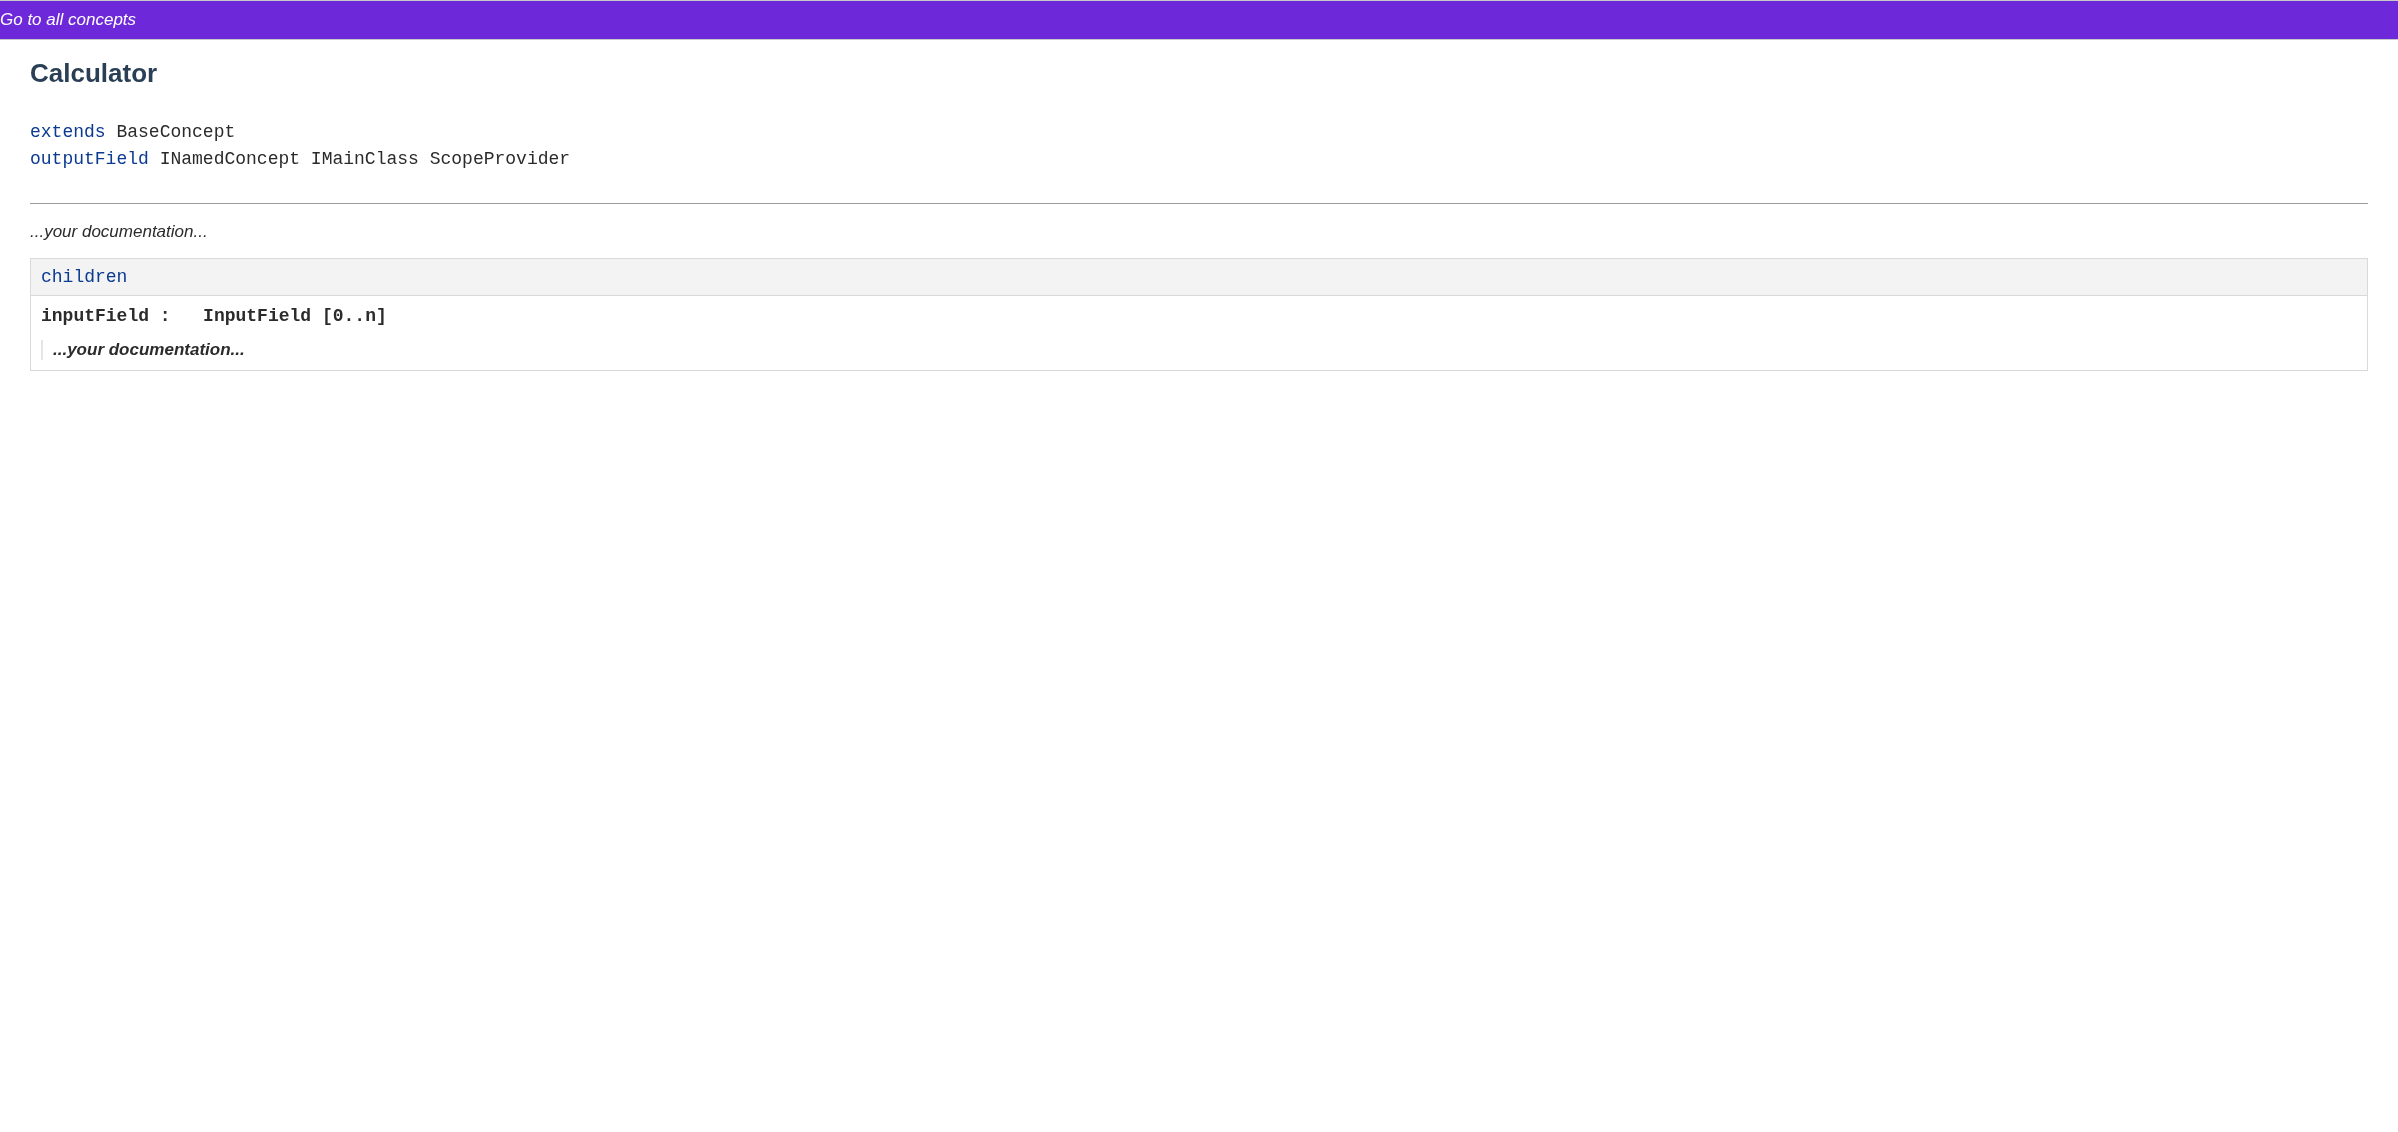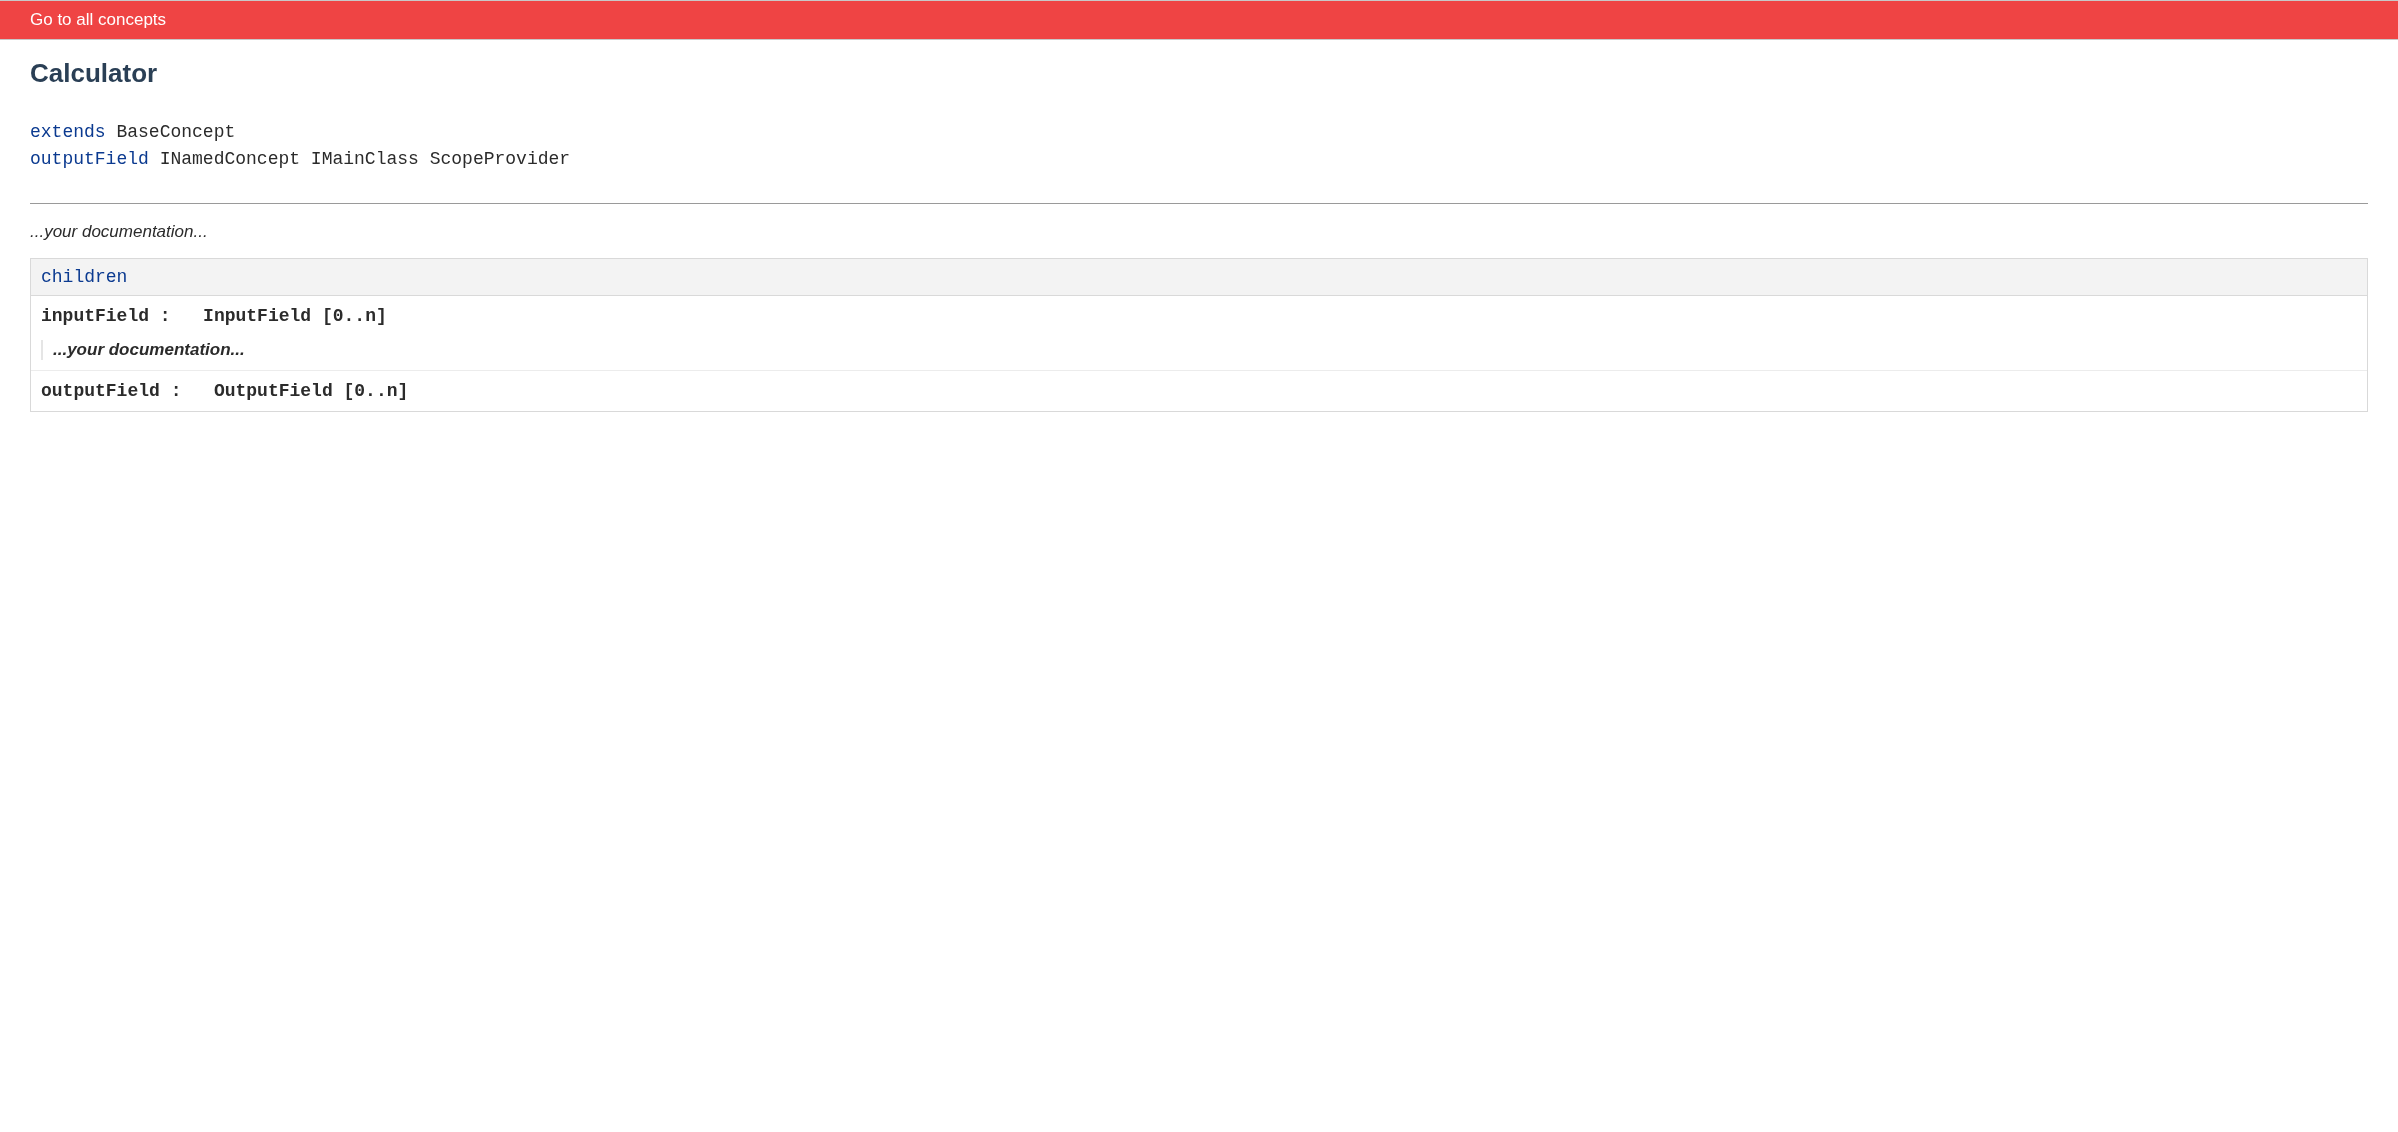"Go to all concepts" .top-bar { background: #ef4444 -> #6d28d9; font-style: none -> italic; padding: 9px 30px -> 9px 0 }
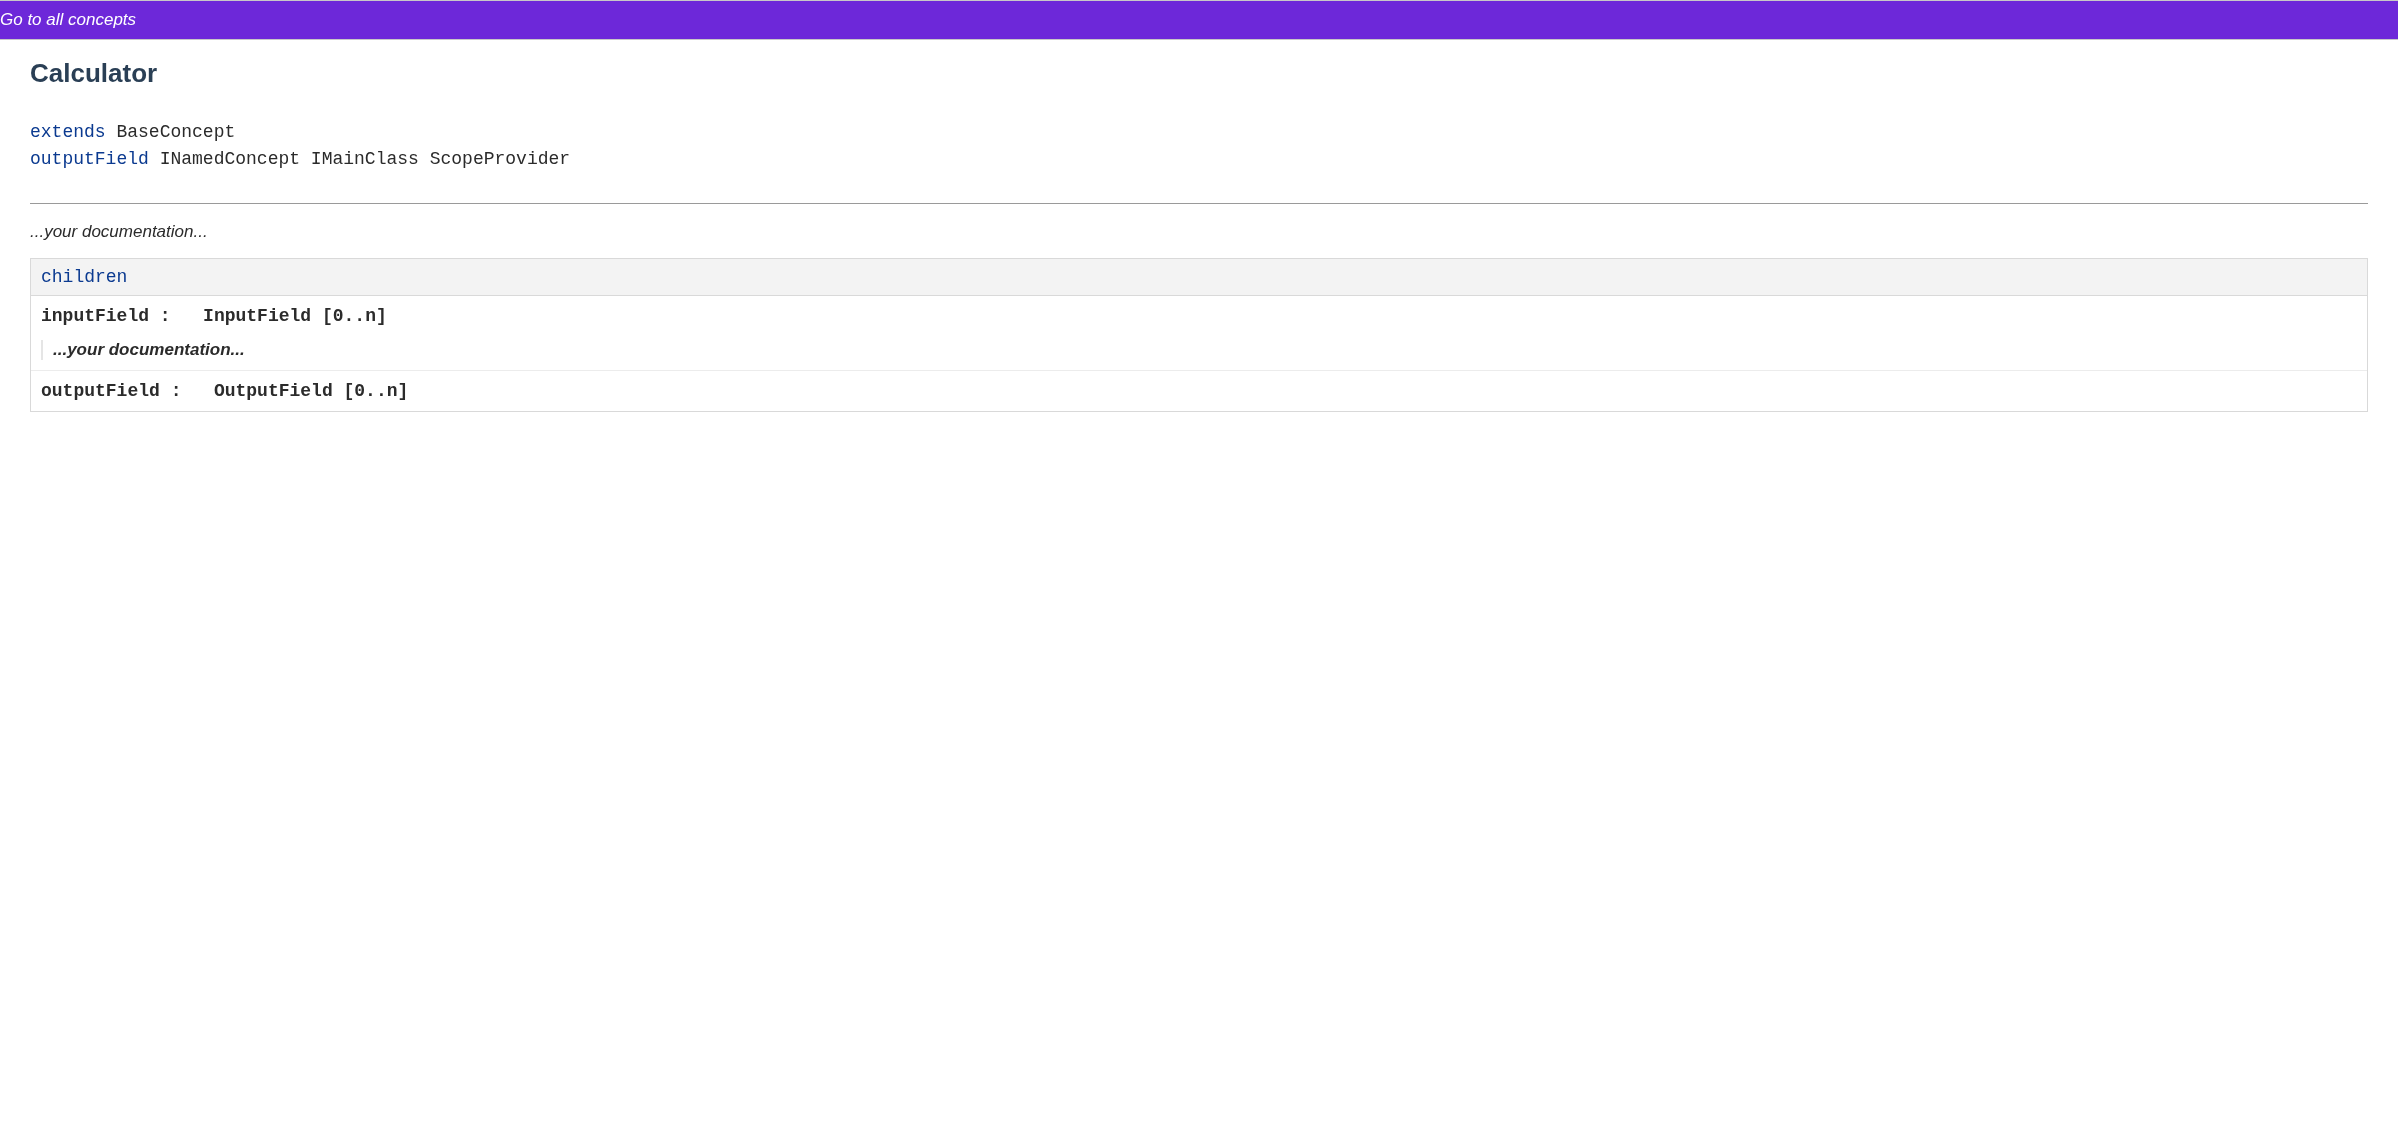"outputField : OutputField [0..n]" div.child-row { html: <div> <div> <span>outputField</span> <span> </span> <span>:</span> <span>&nbsp; </span> <span>OutputField</span> <span> </span> <span>[0..n]</span> </div> </div> -> none }
